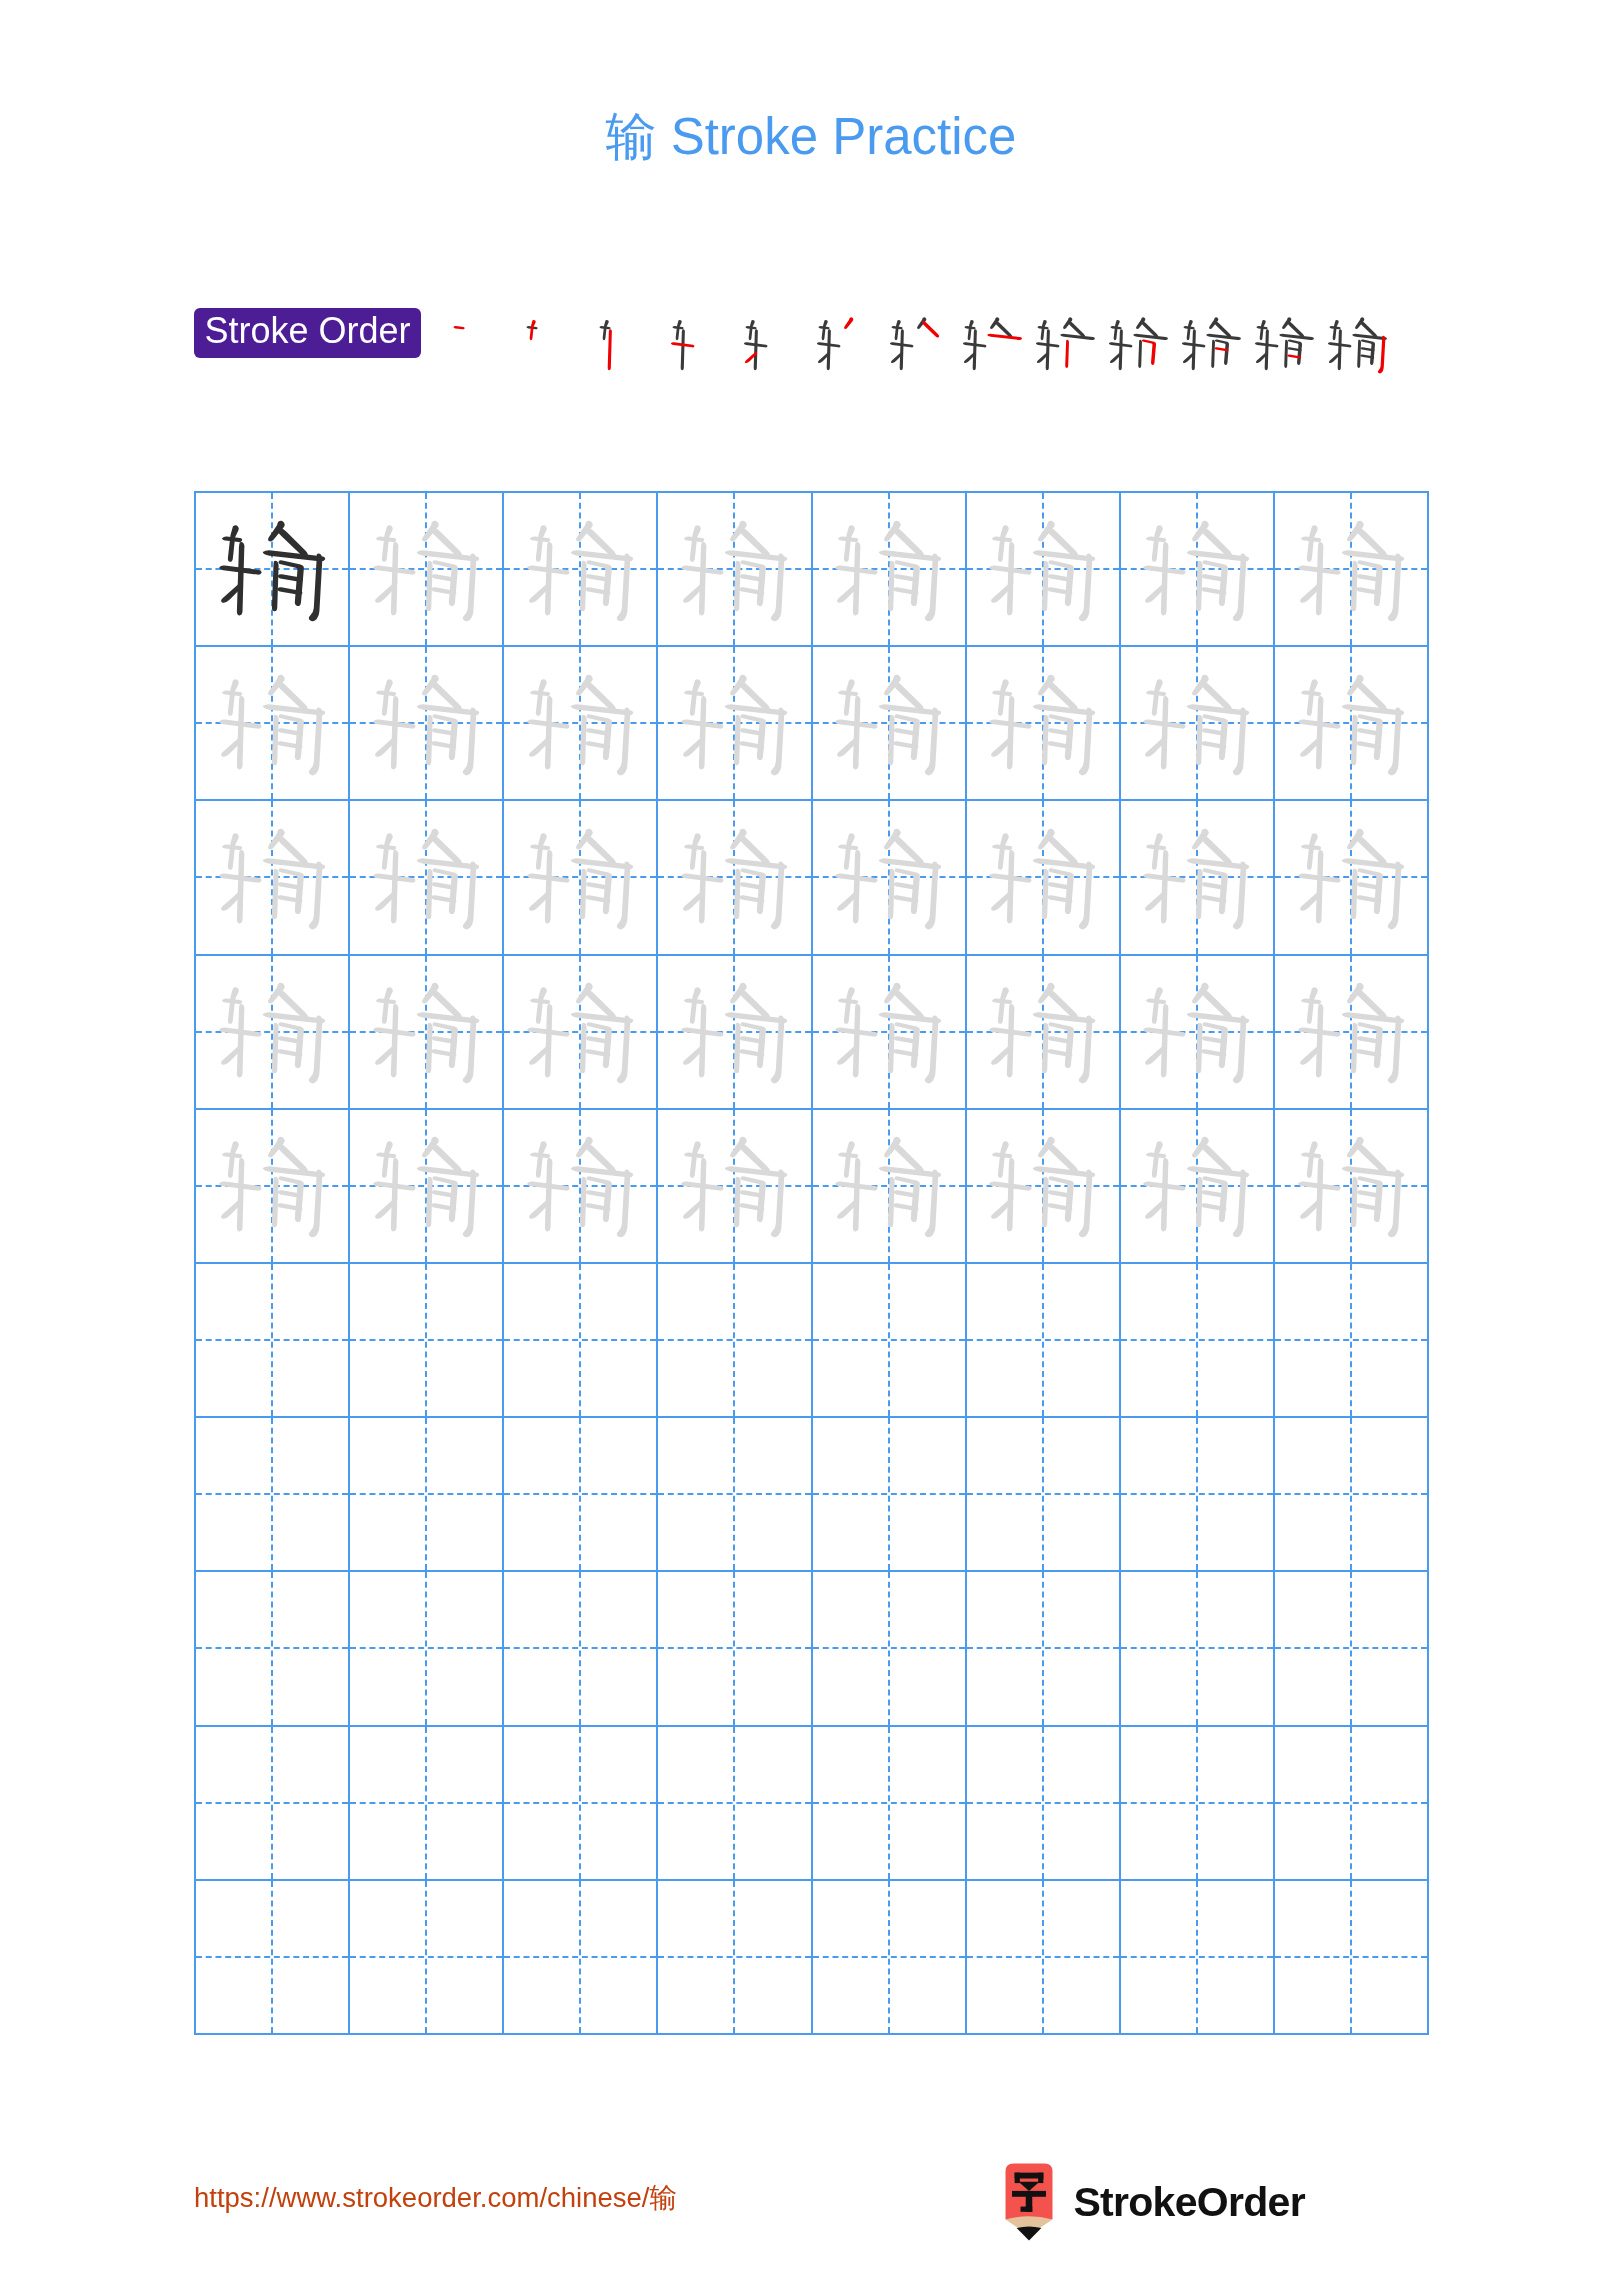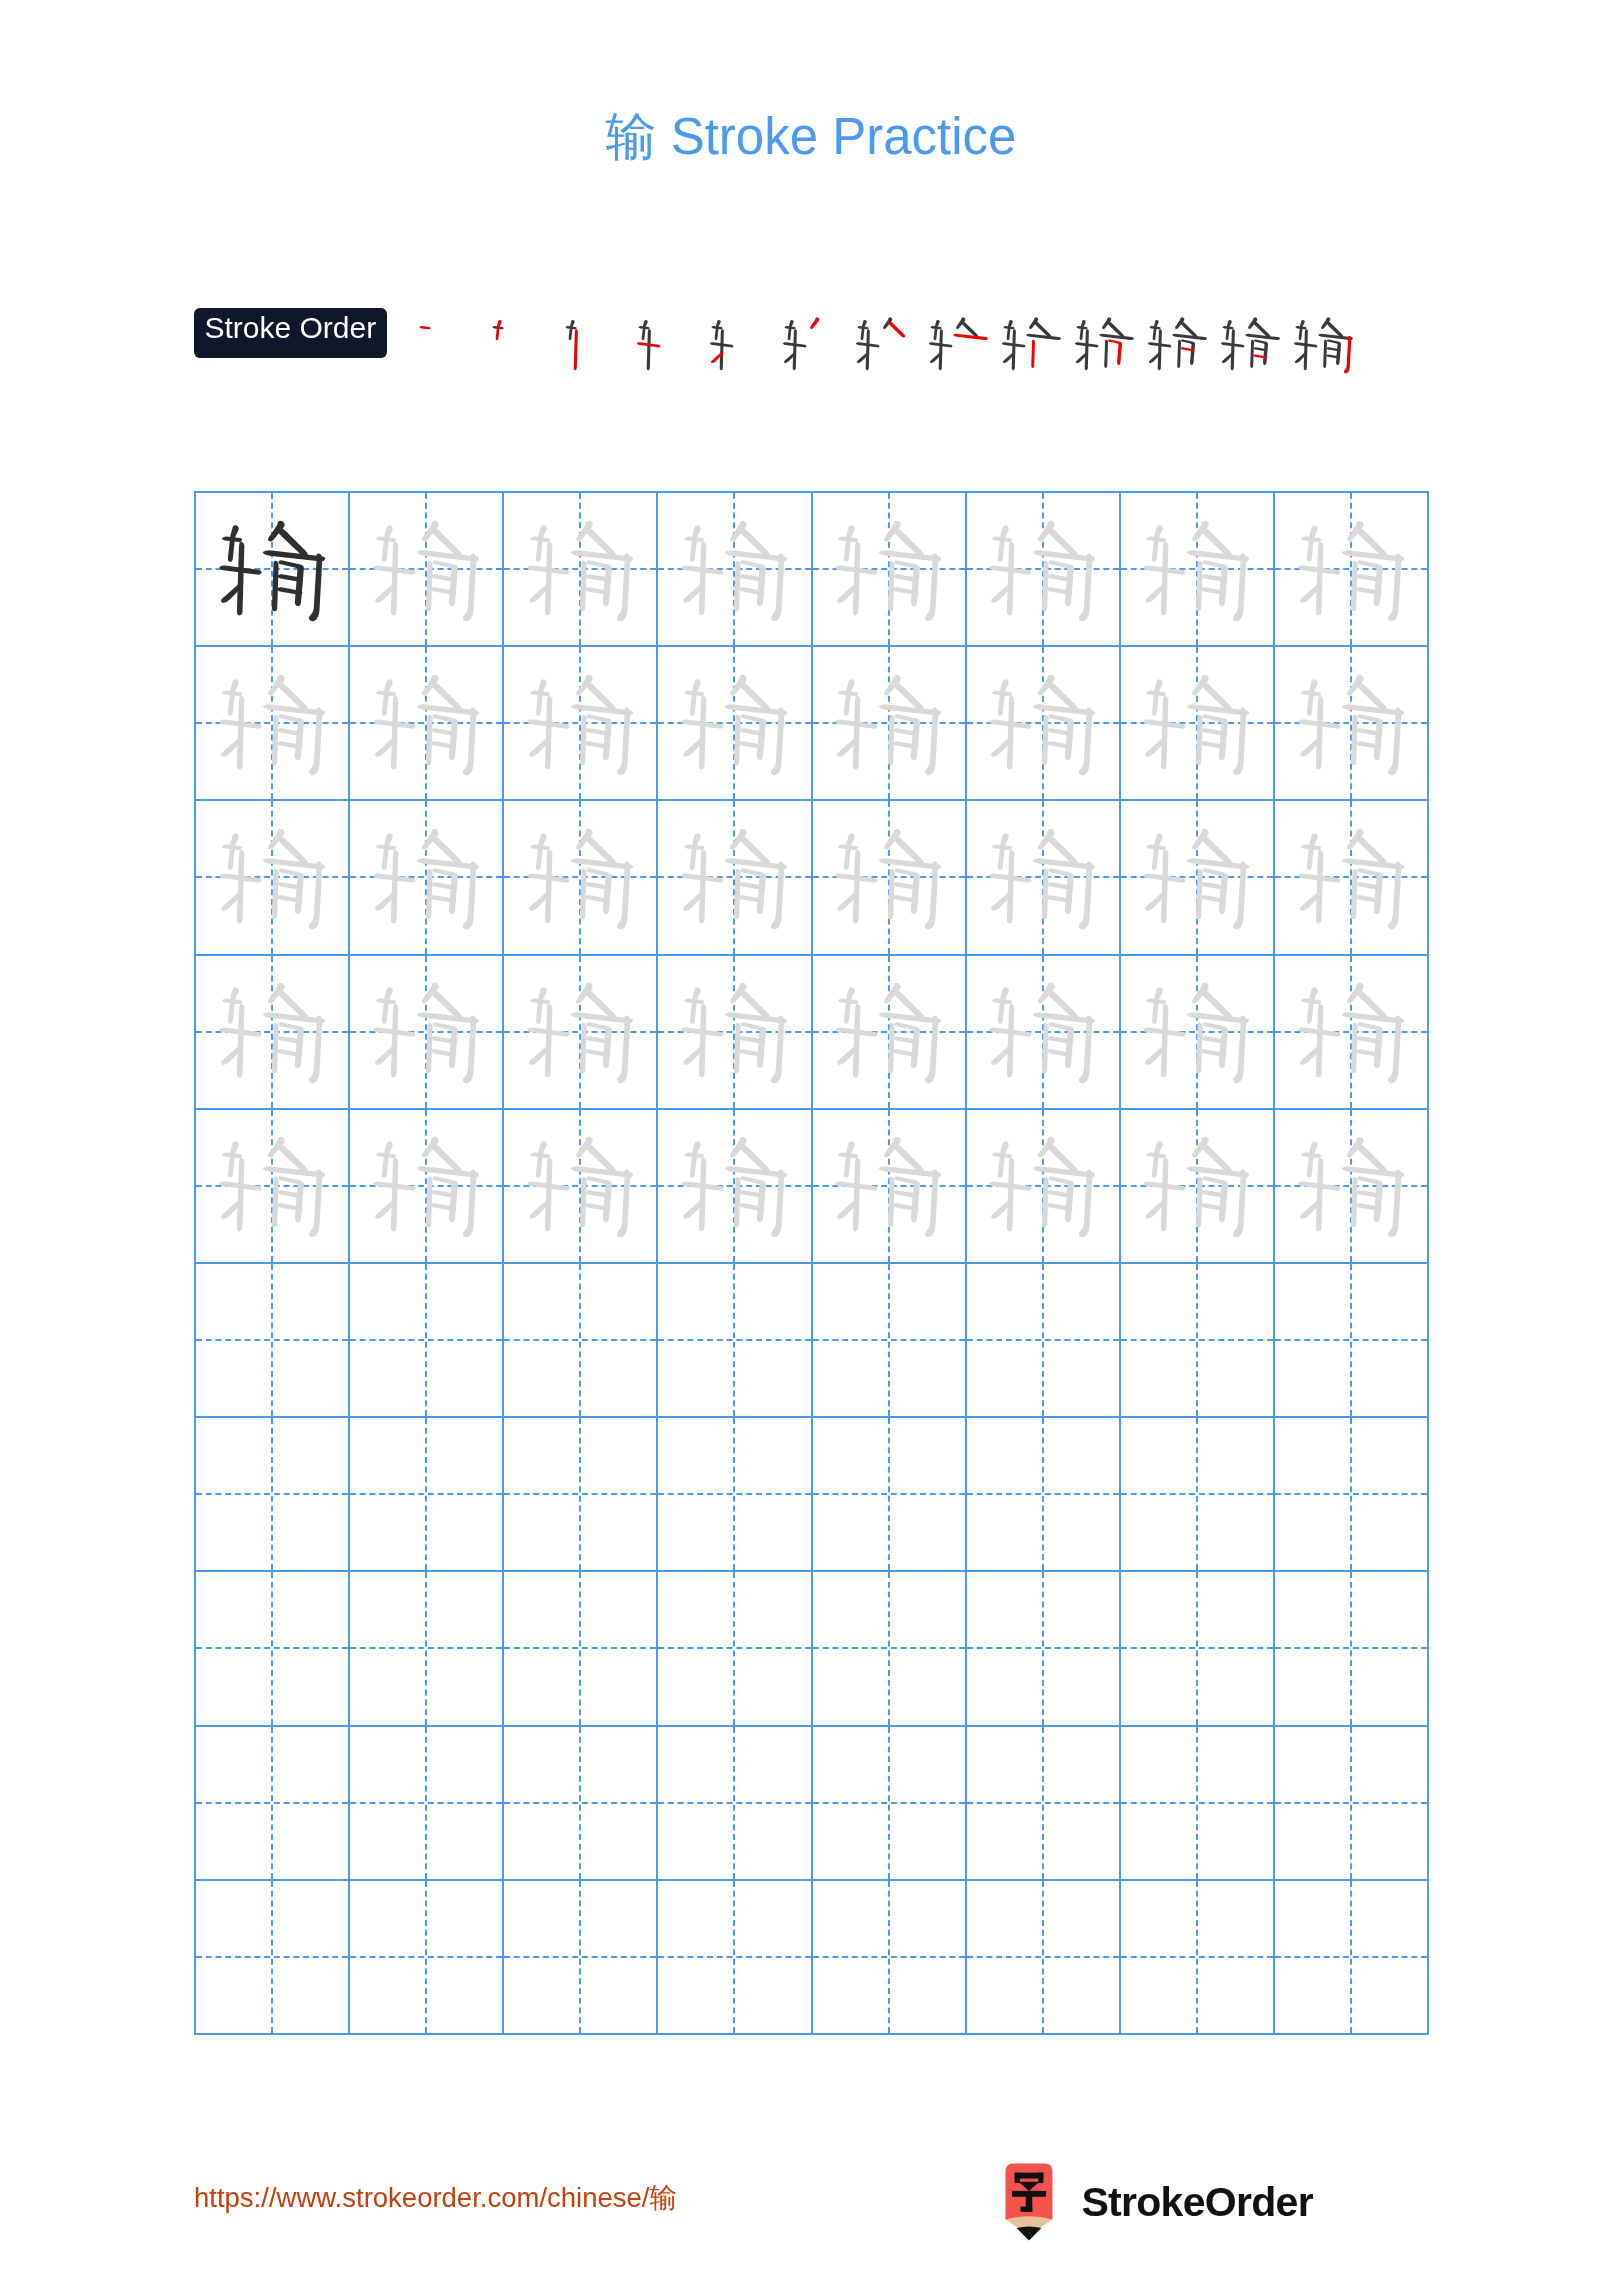"Stroke Order" .stroke-order-badge { background: #0f172a -> #4c1d95; font-size: 30px -> 36px }
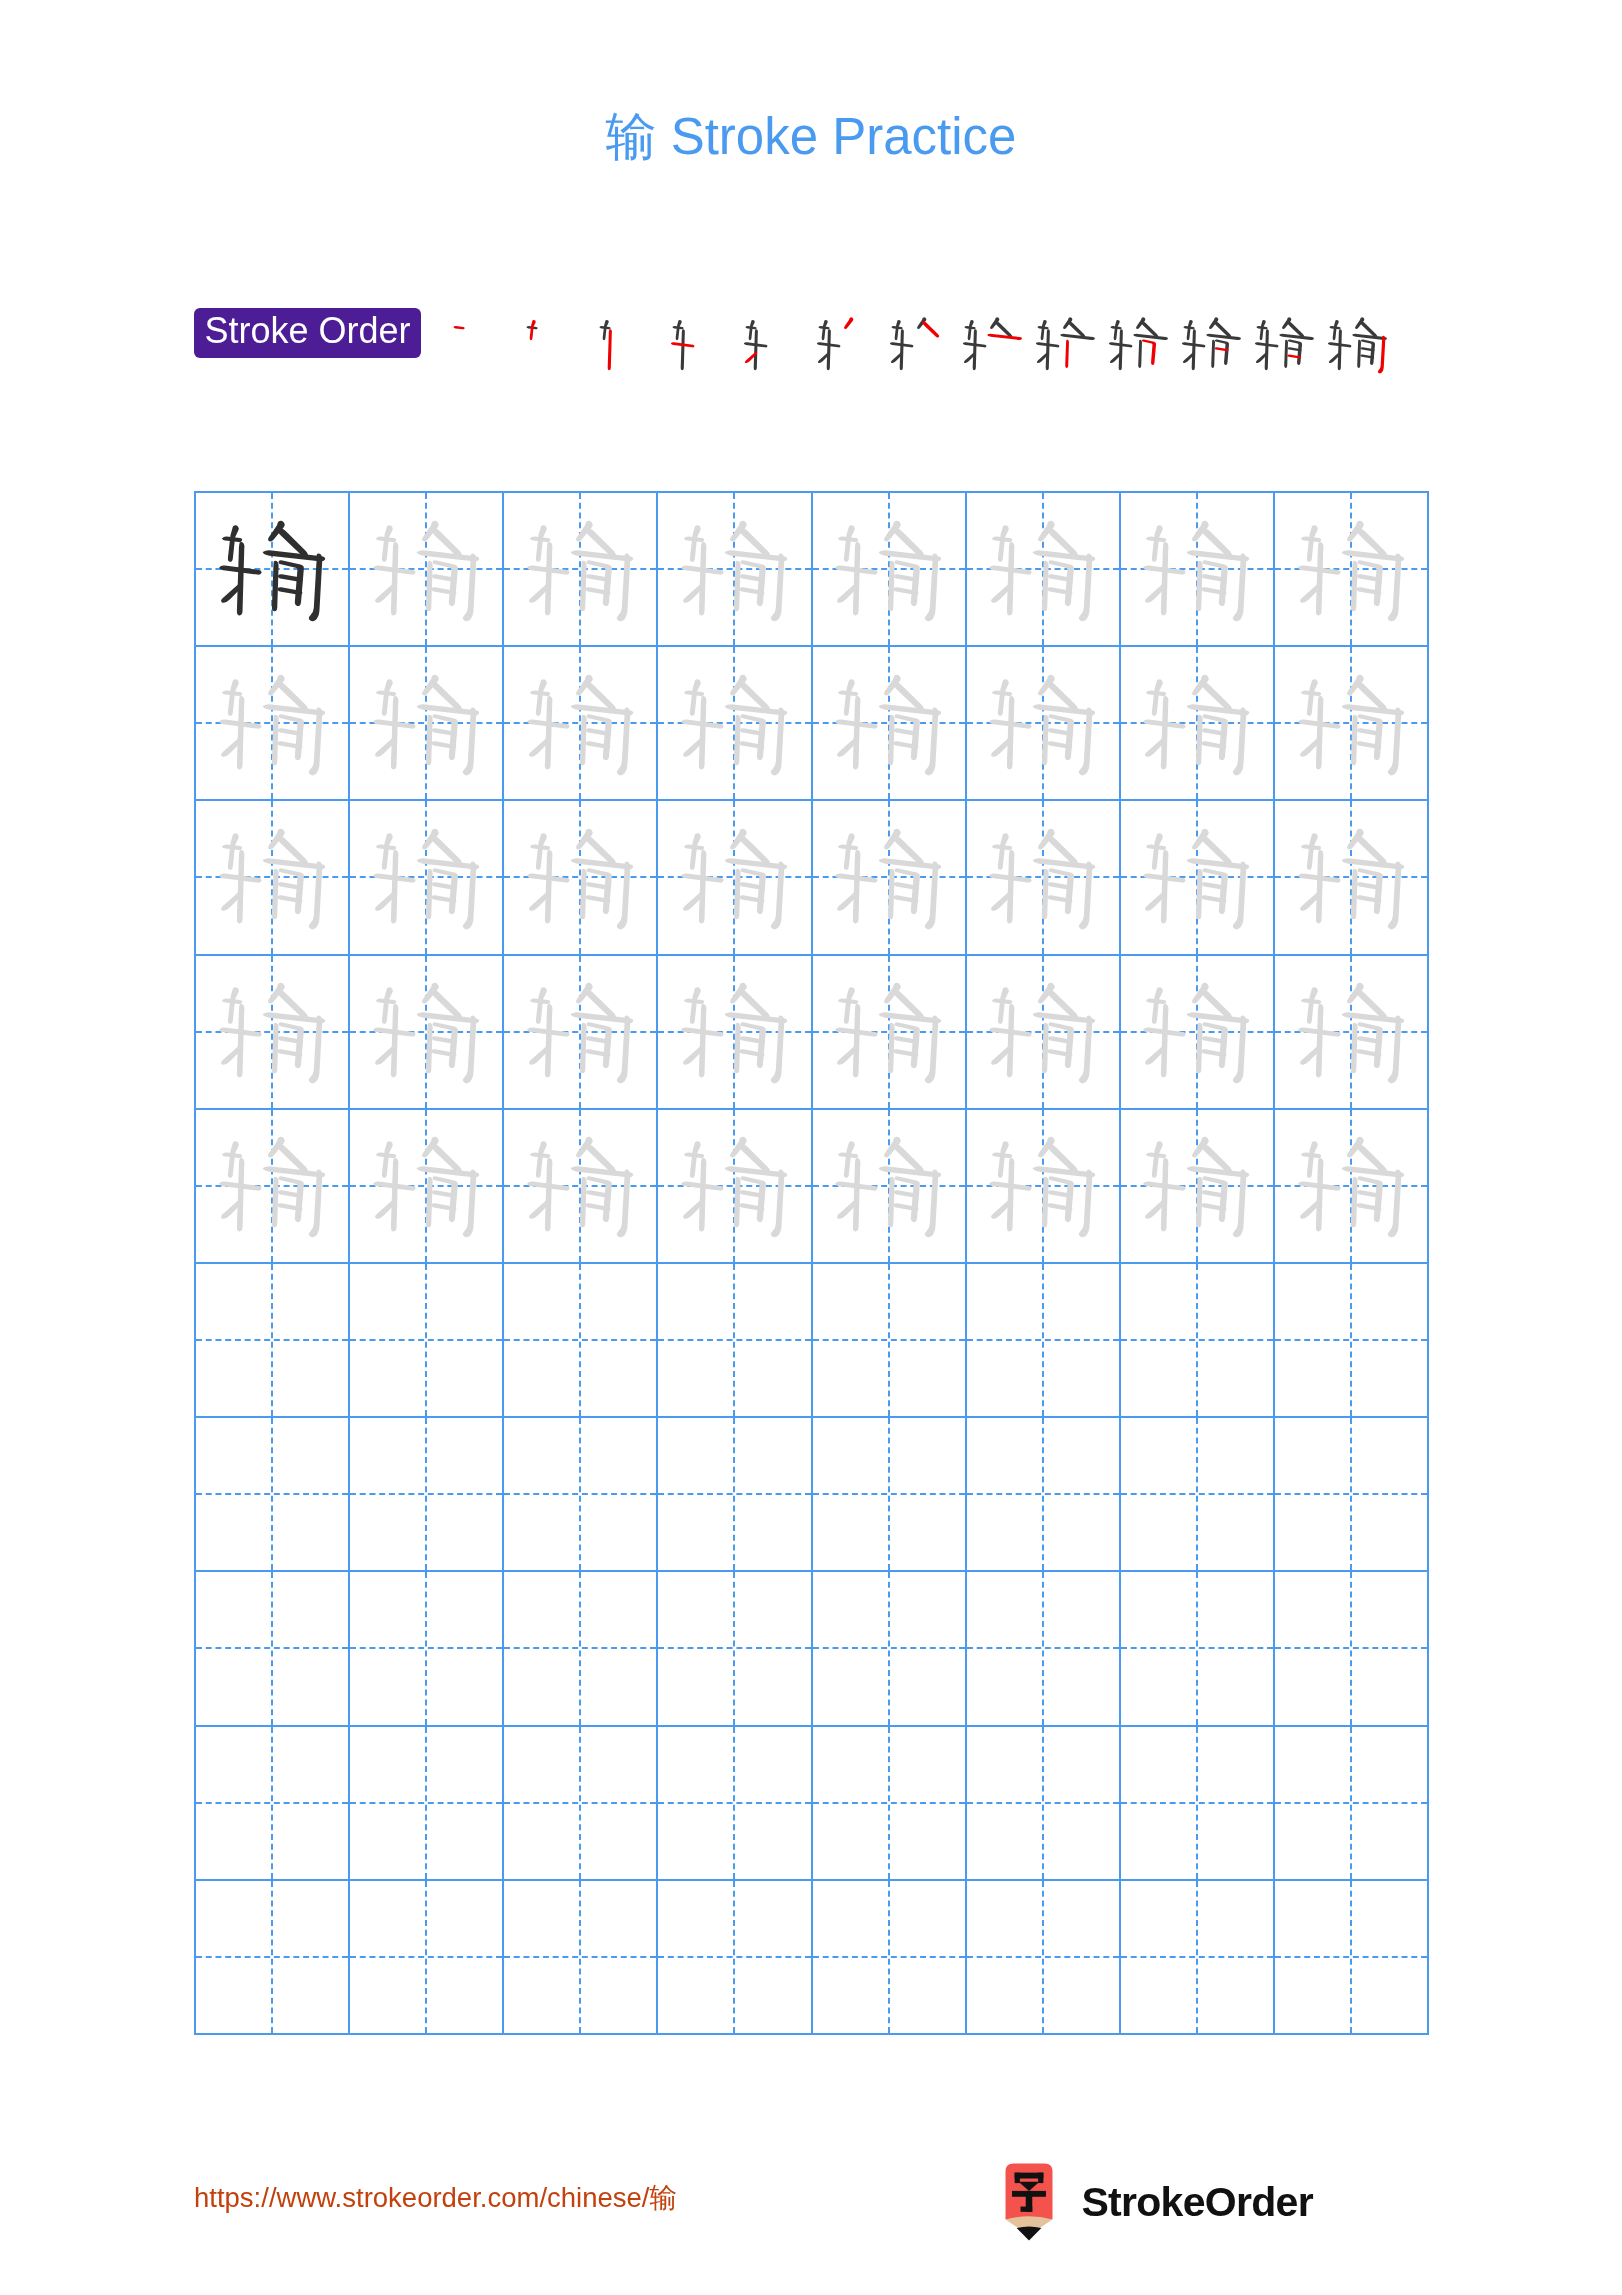"StrokeOrder" .brand-name { margin-left: 8px -> none }
